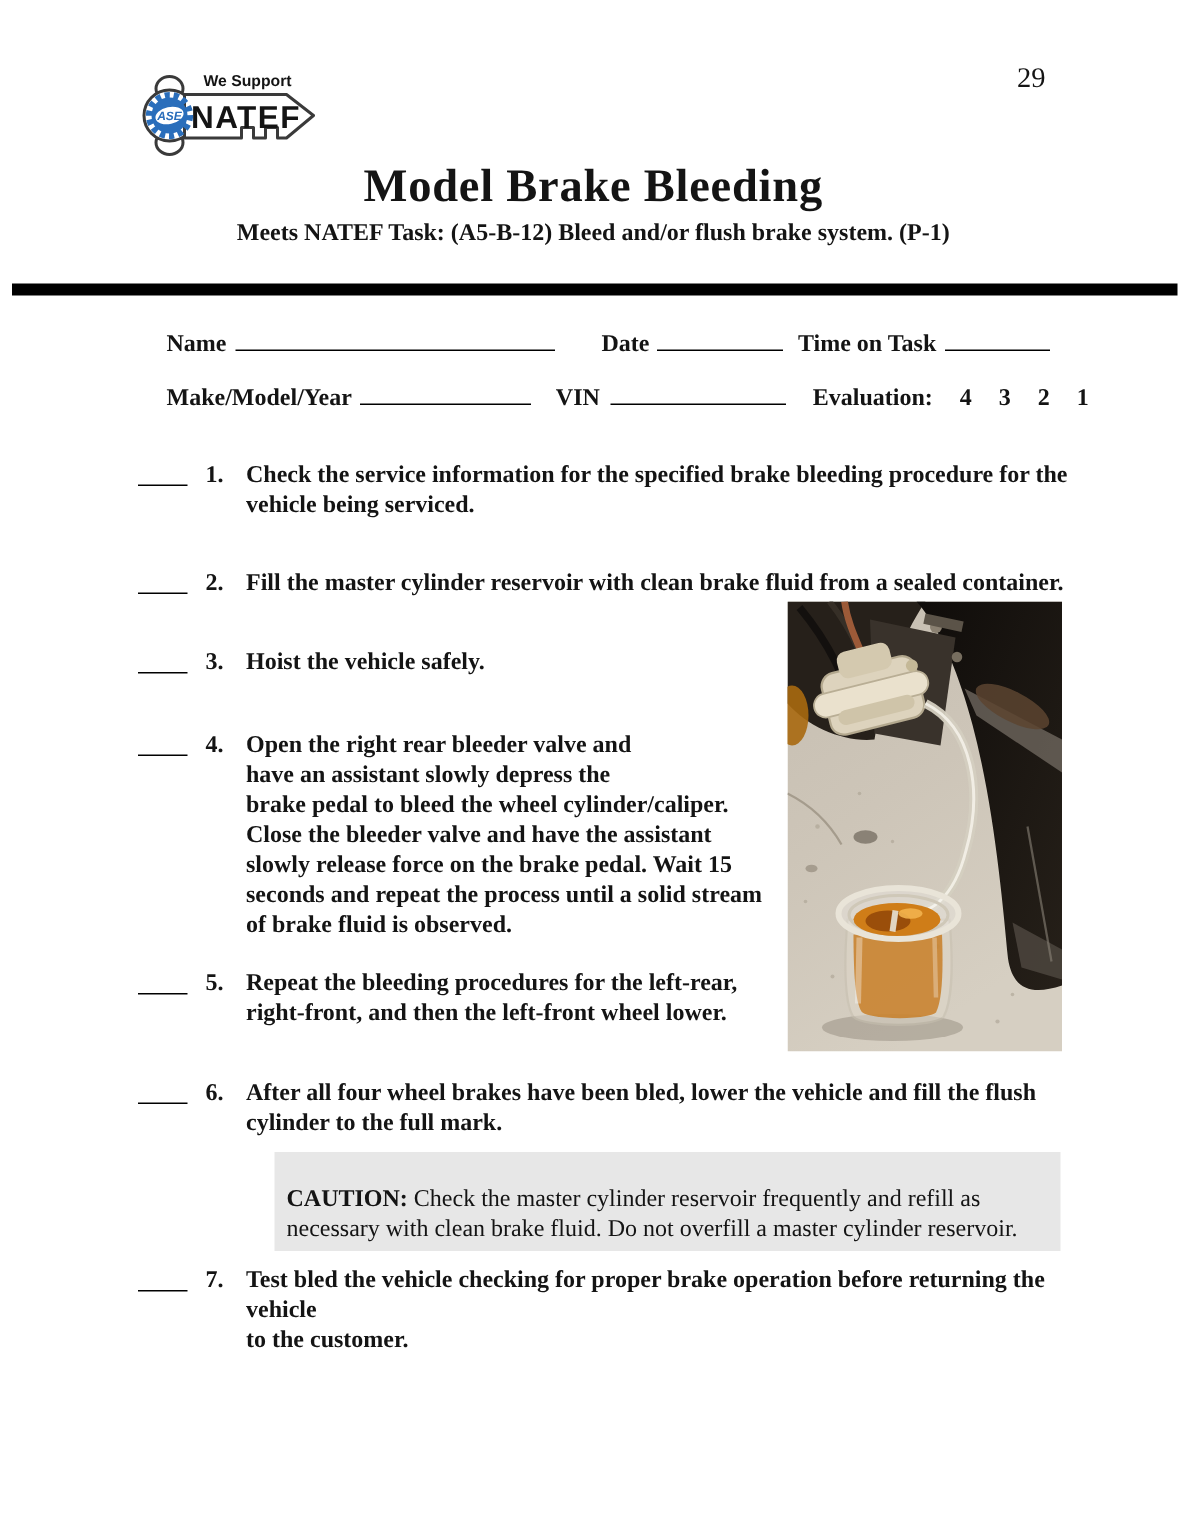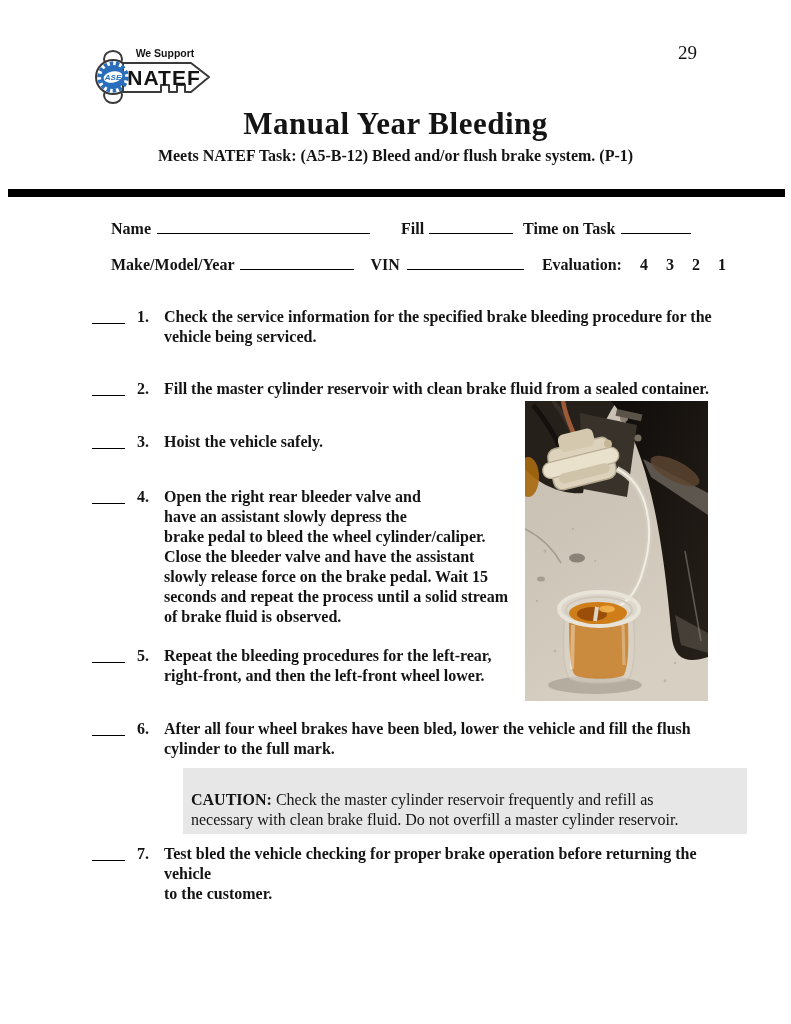"Manual Year Bleeding" h1.title { text: Manual Year -> Model Brake }
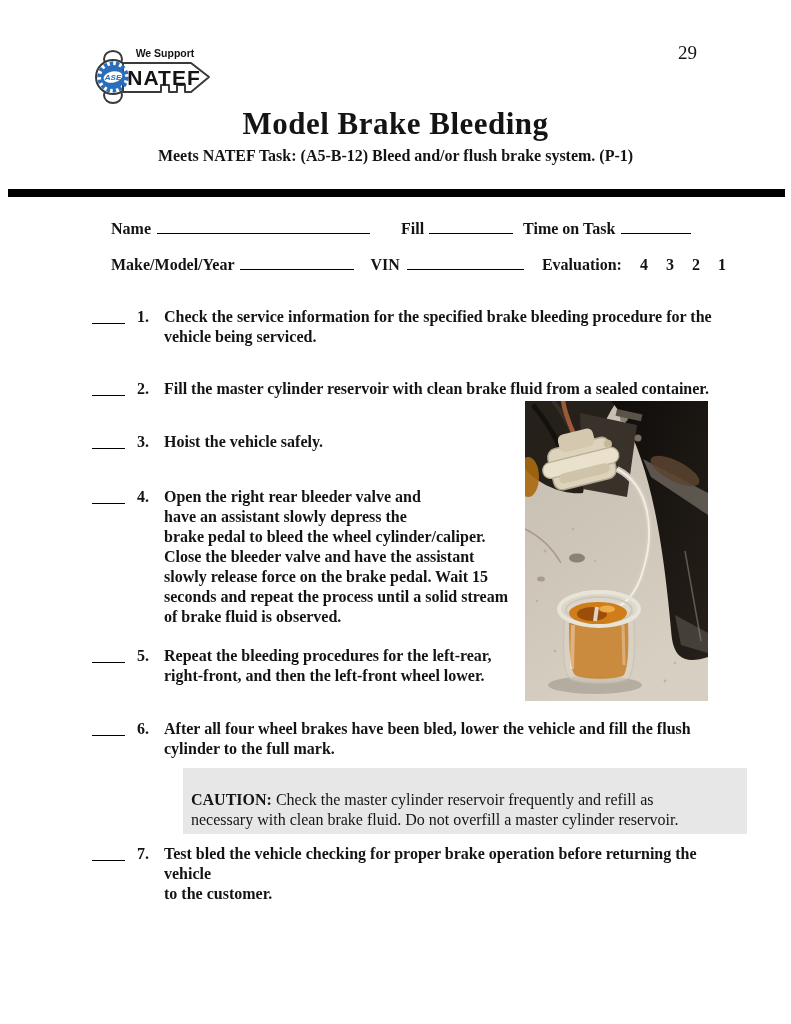"Fill" span.lbl { text: Fill -> Date }
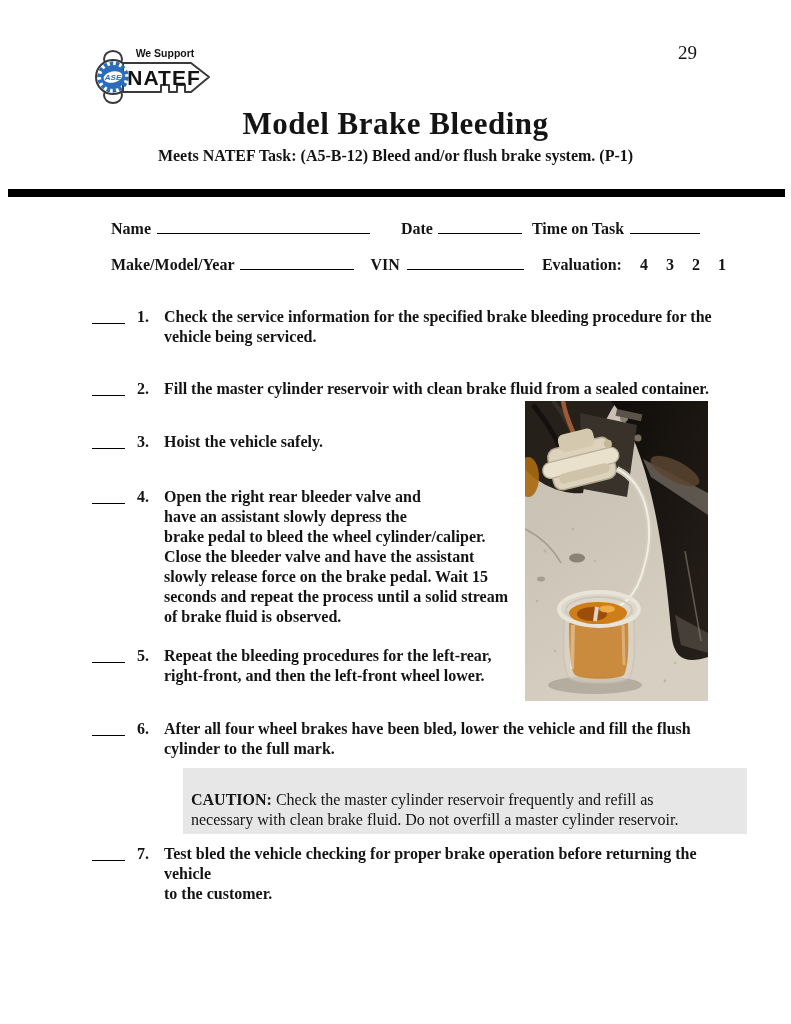"CAUTION: Check the master cylinder" .caution { width: 564px -> 524px }
